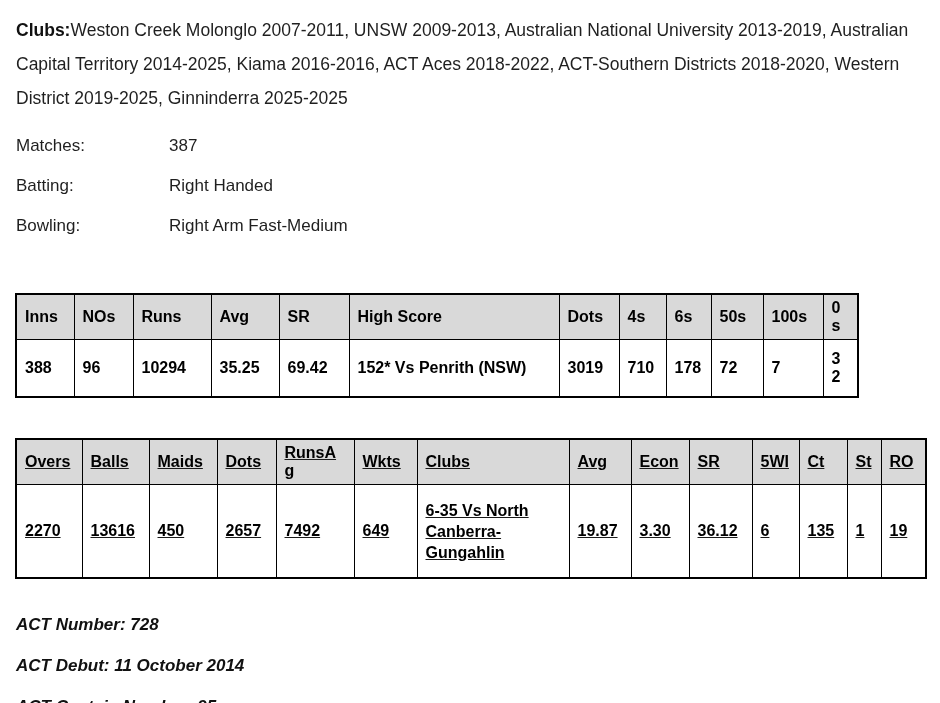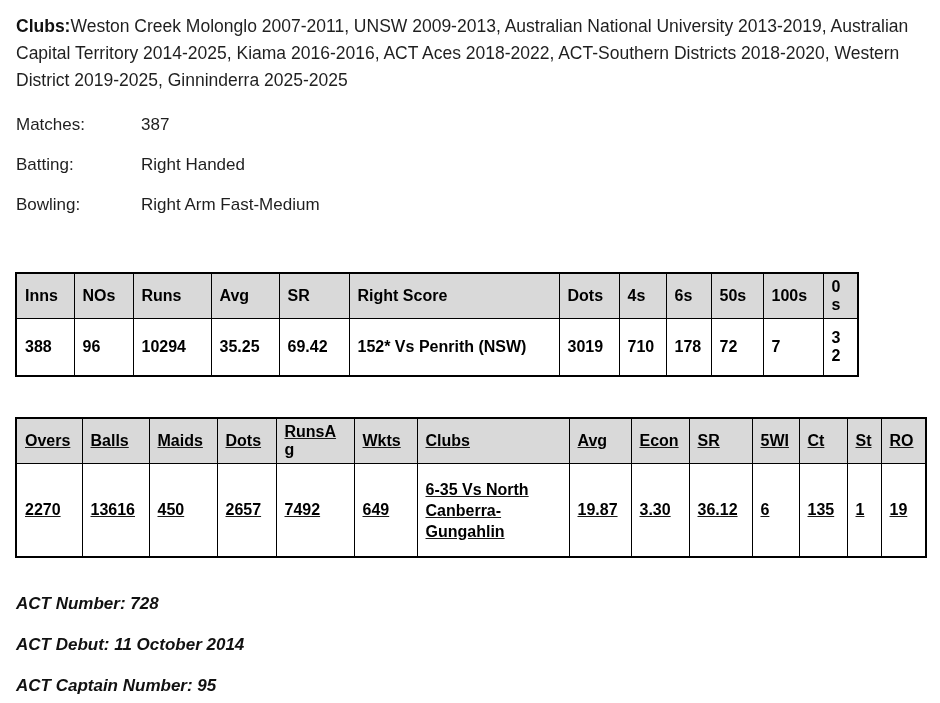"Clubs:Weston Creek Molonglo 2007-2011," .clubs { line-height: 27px -> 34px }
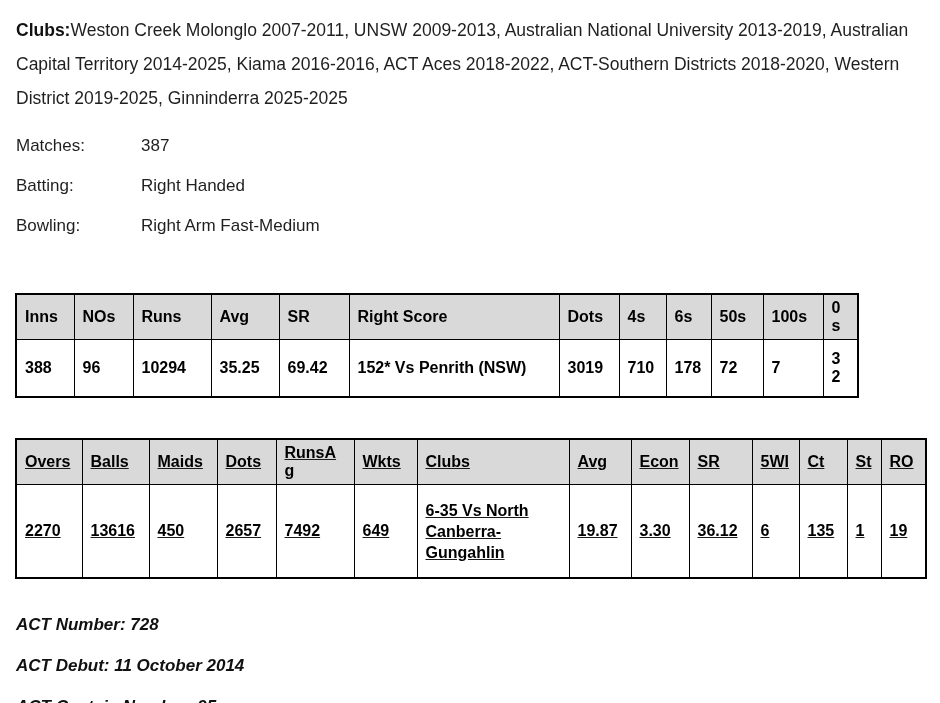"Matches:" .info-row { gap: none -> 28px }
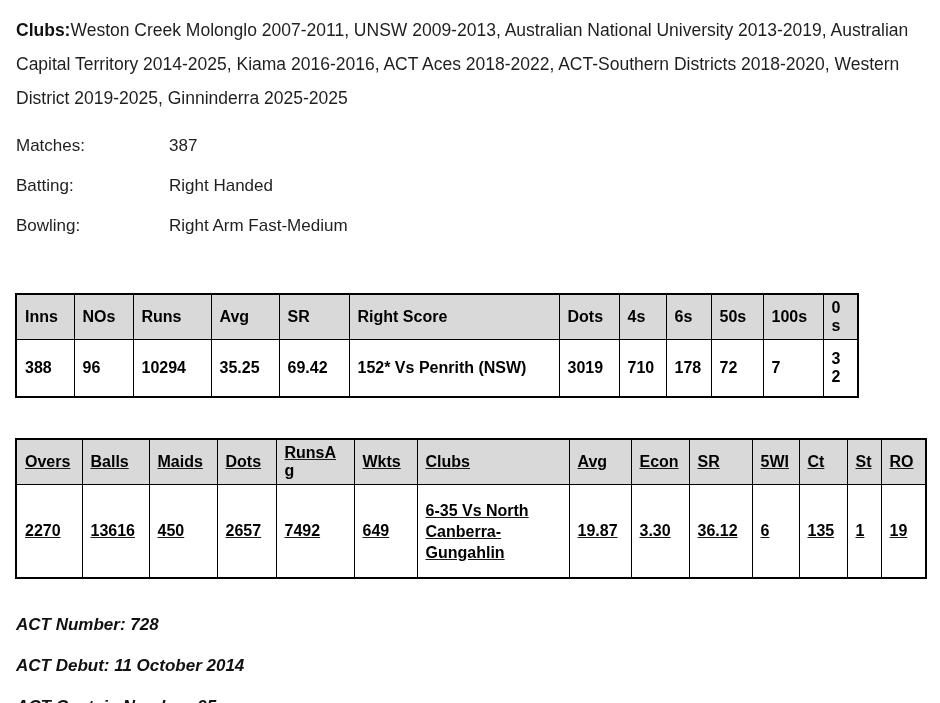"Right Score" th { text: Right -> High }
